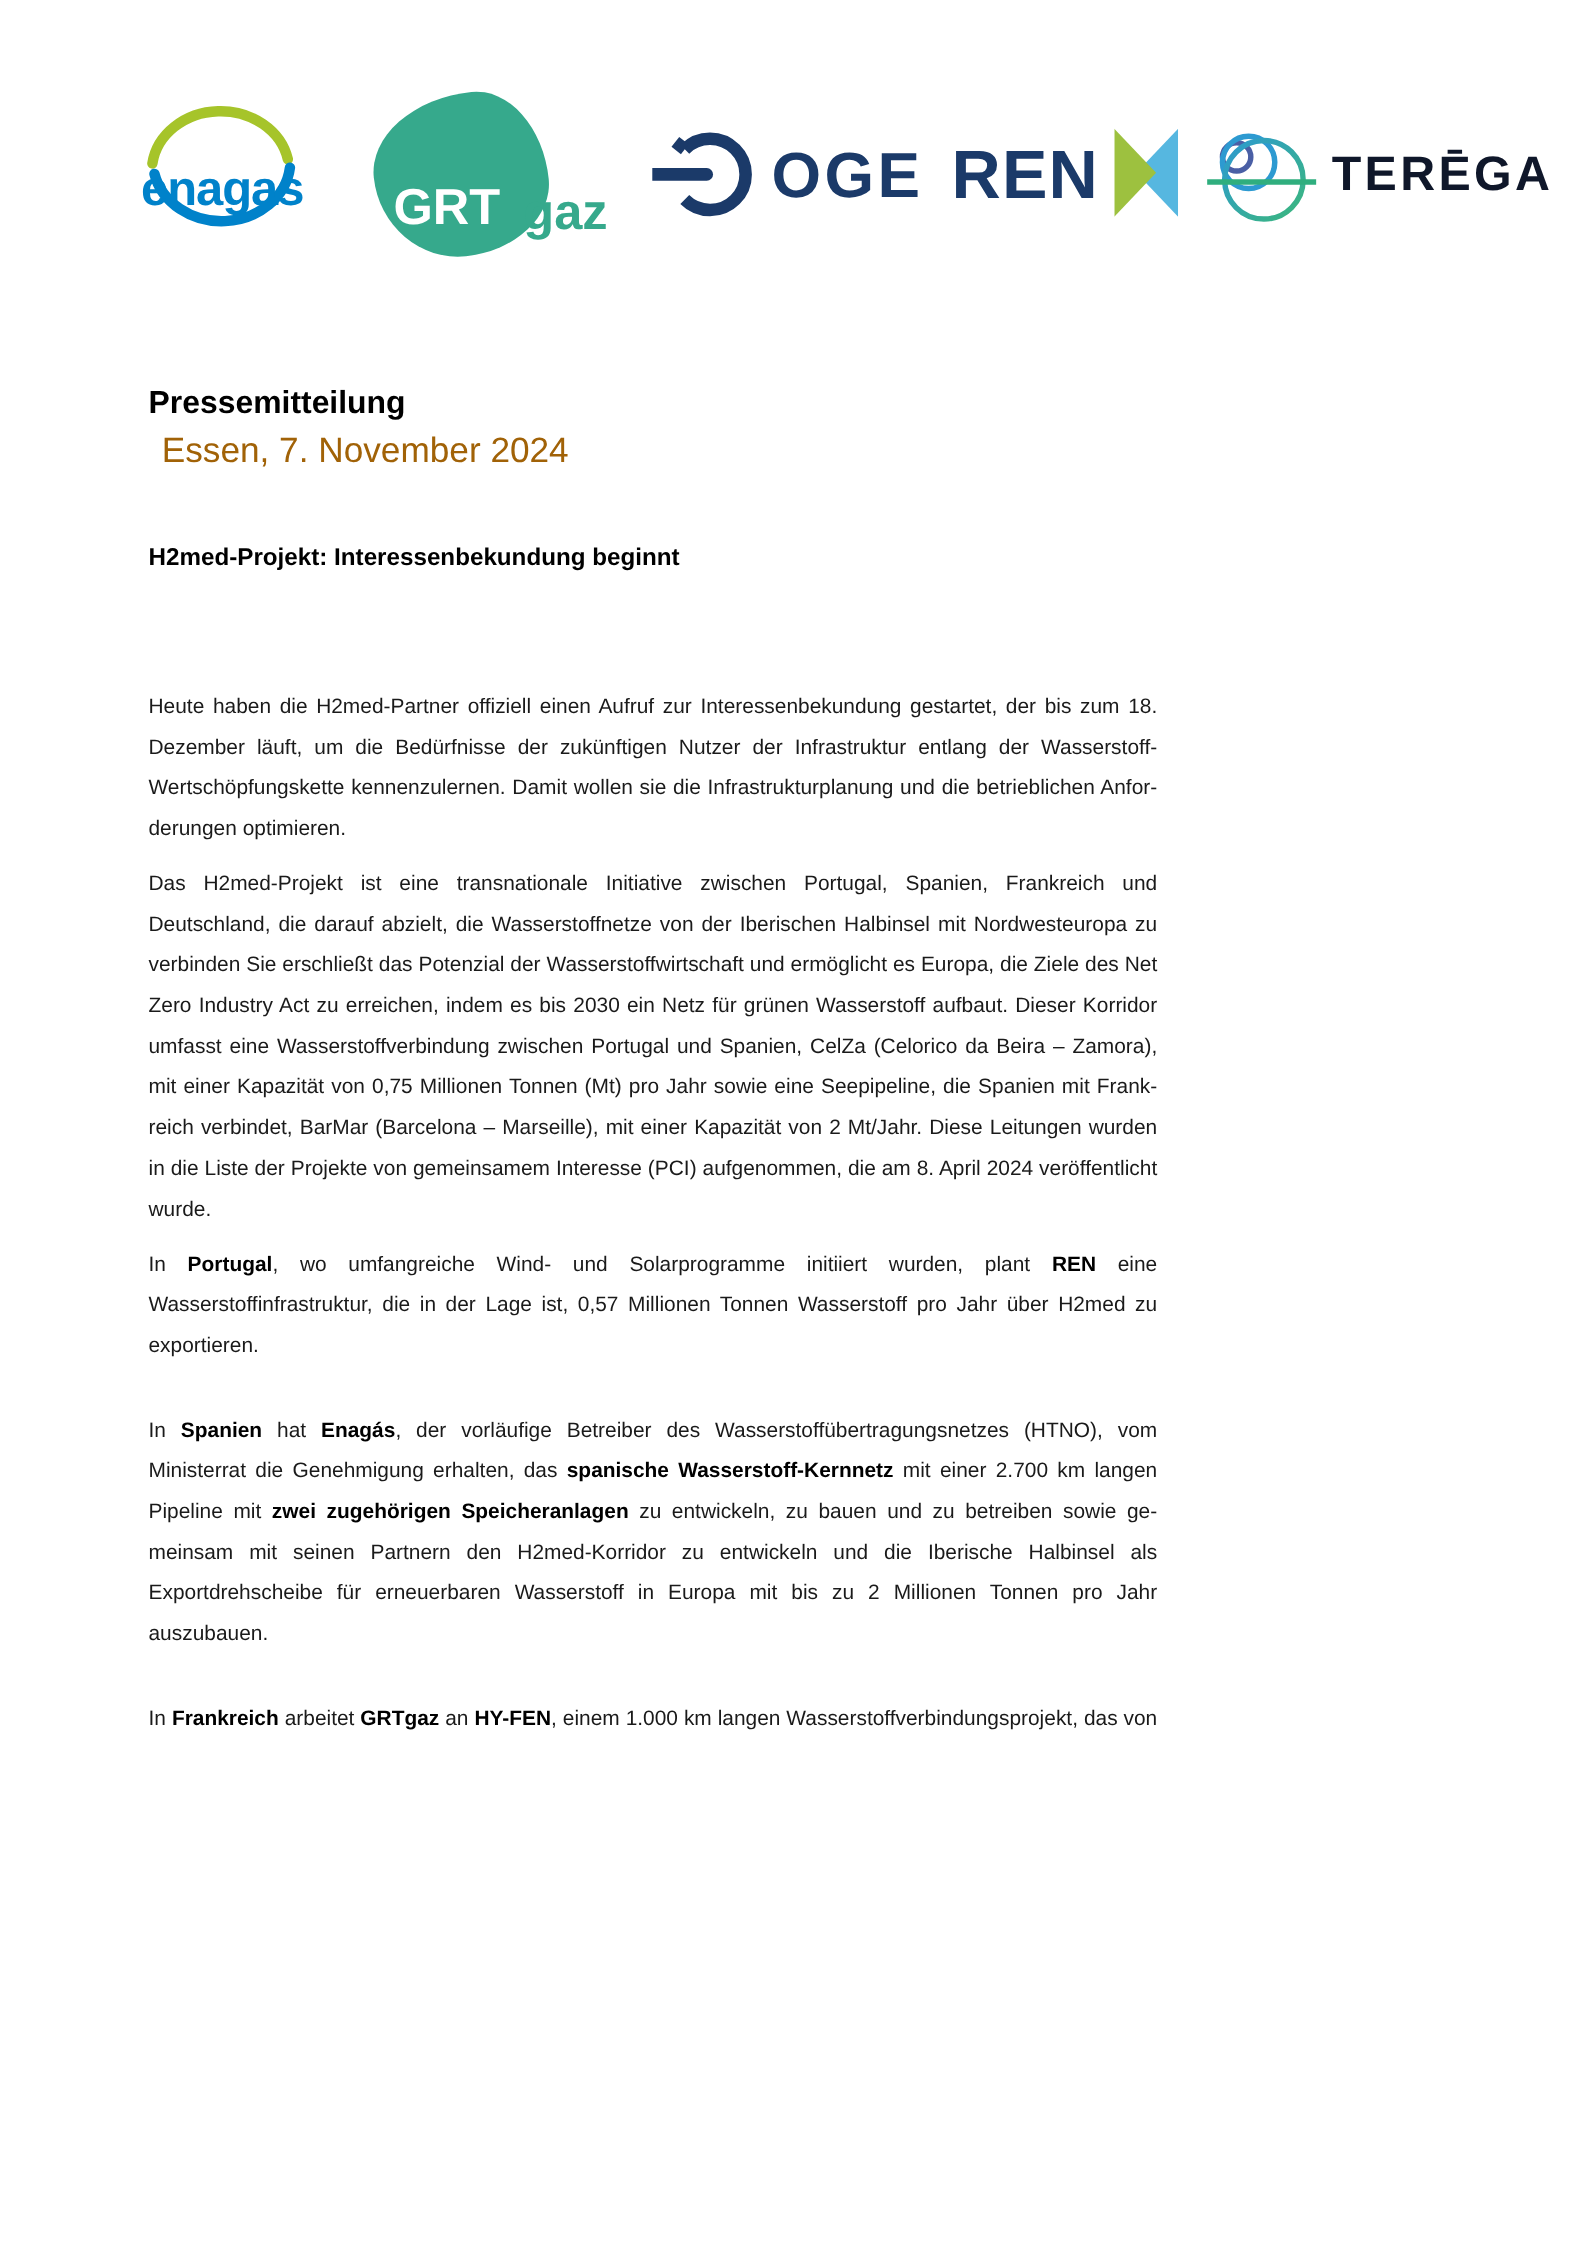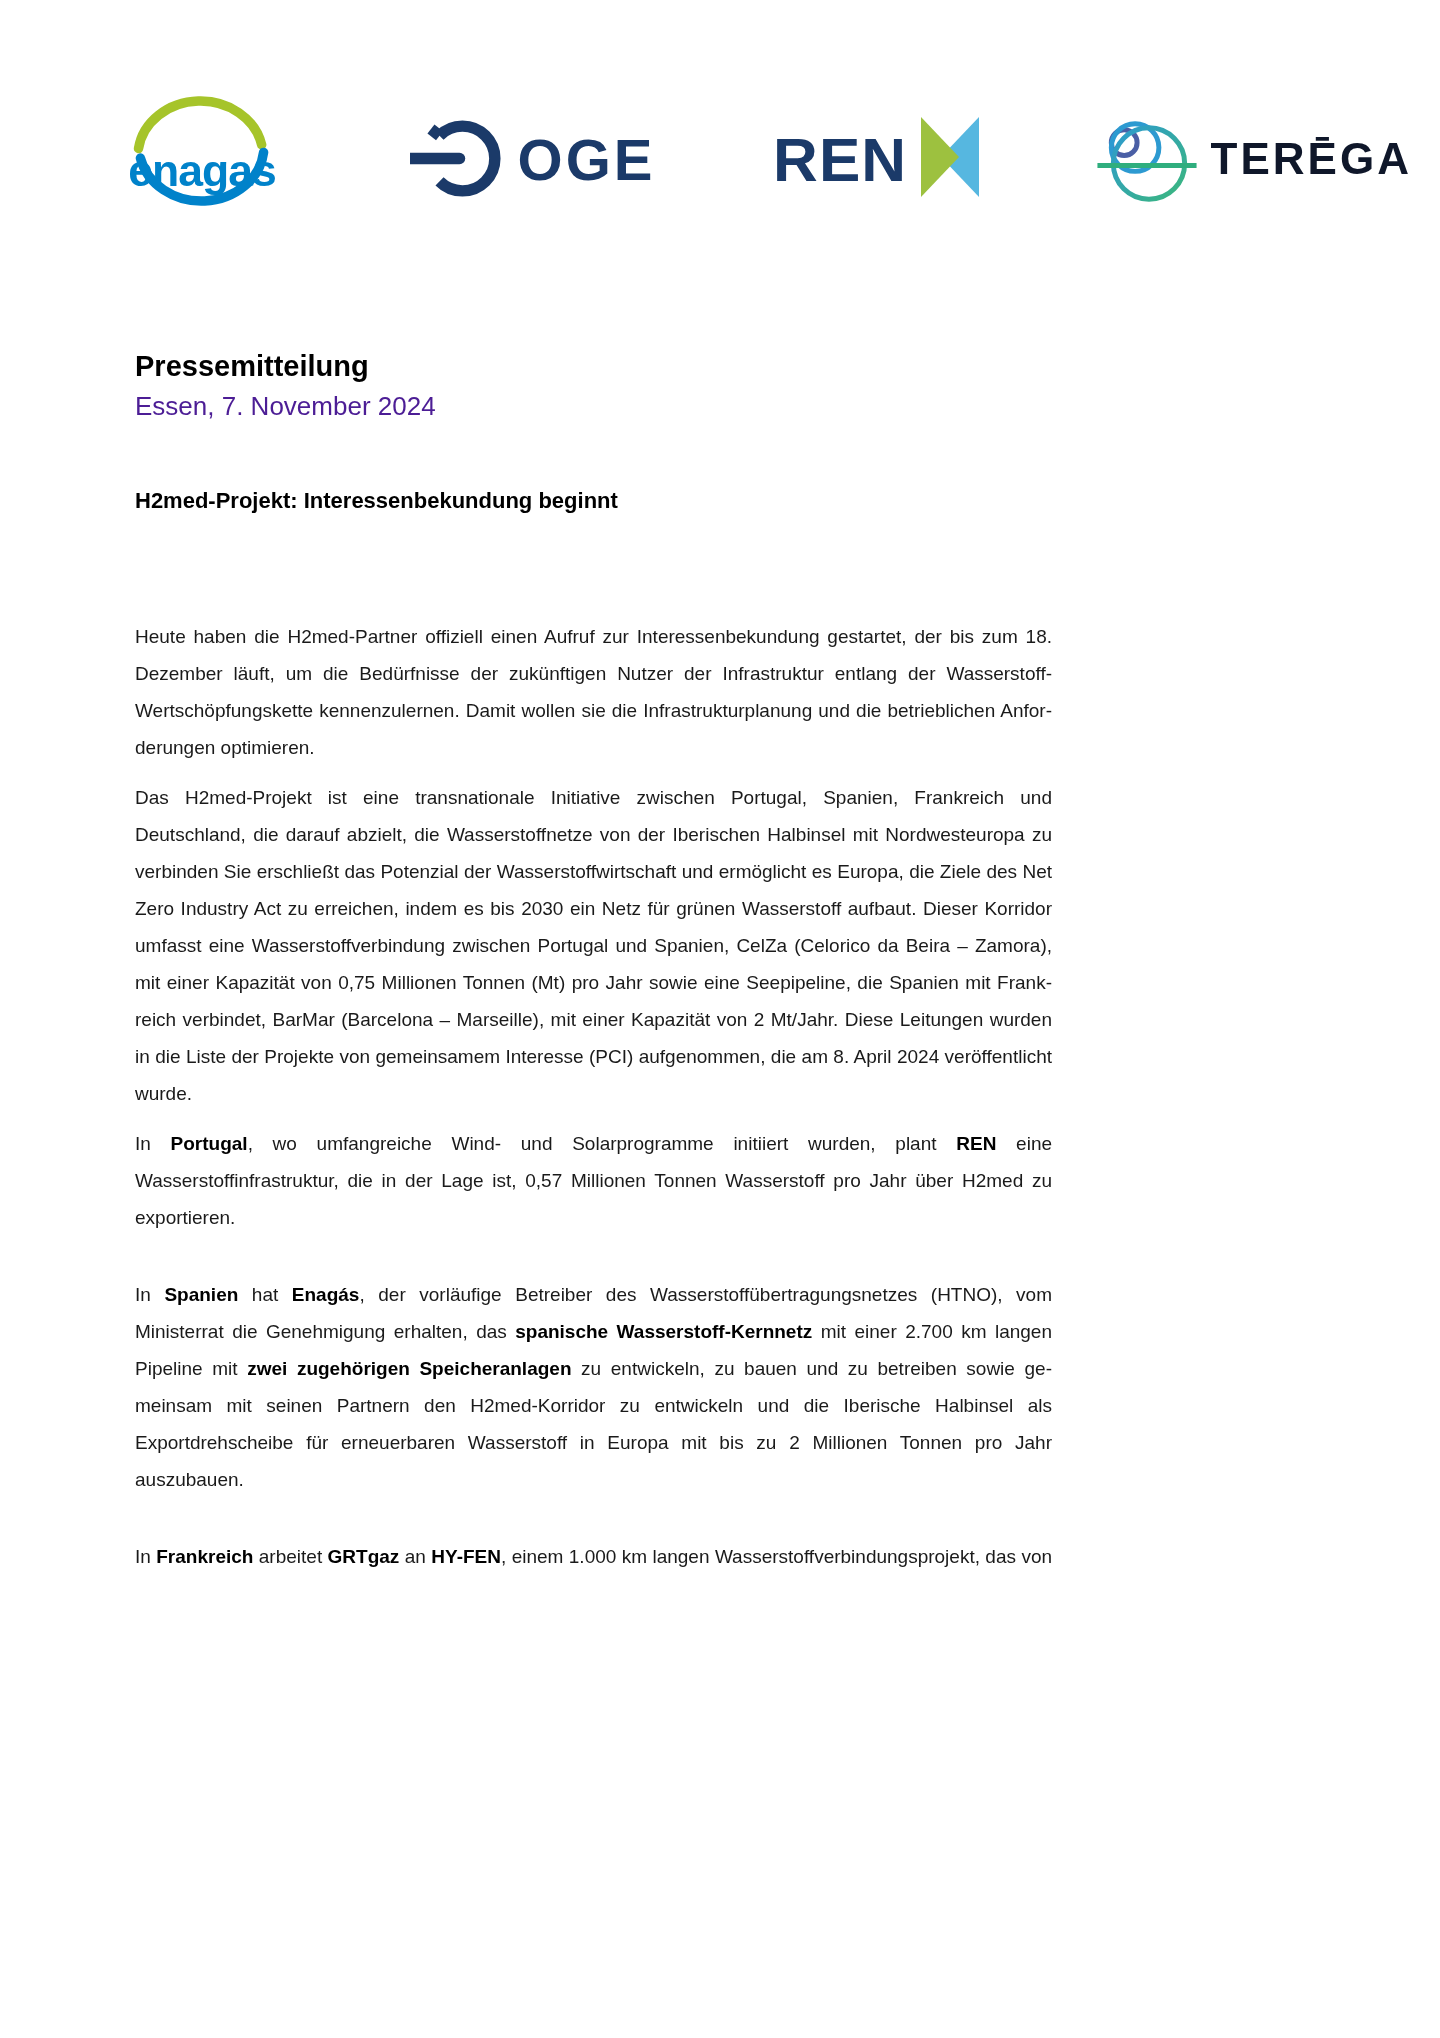"GRT" div.logo { html: none -> <div> <div></div> <span>GRT</span> <span>gaz</span> </div> }
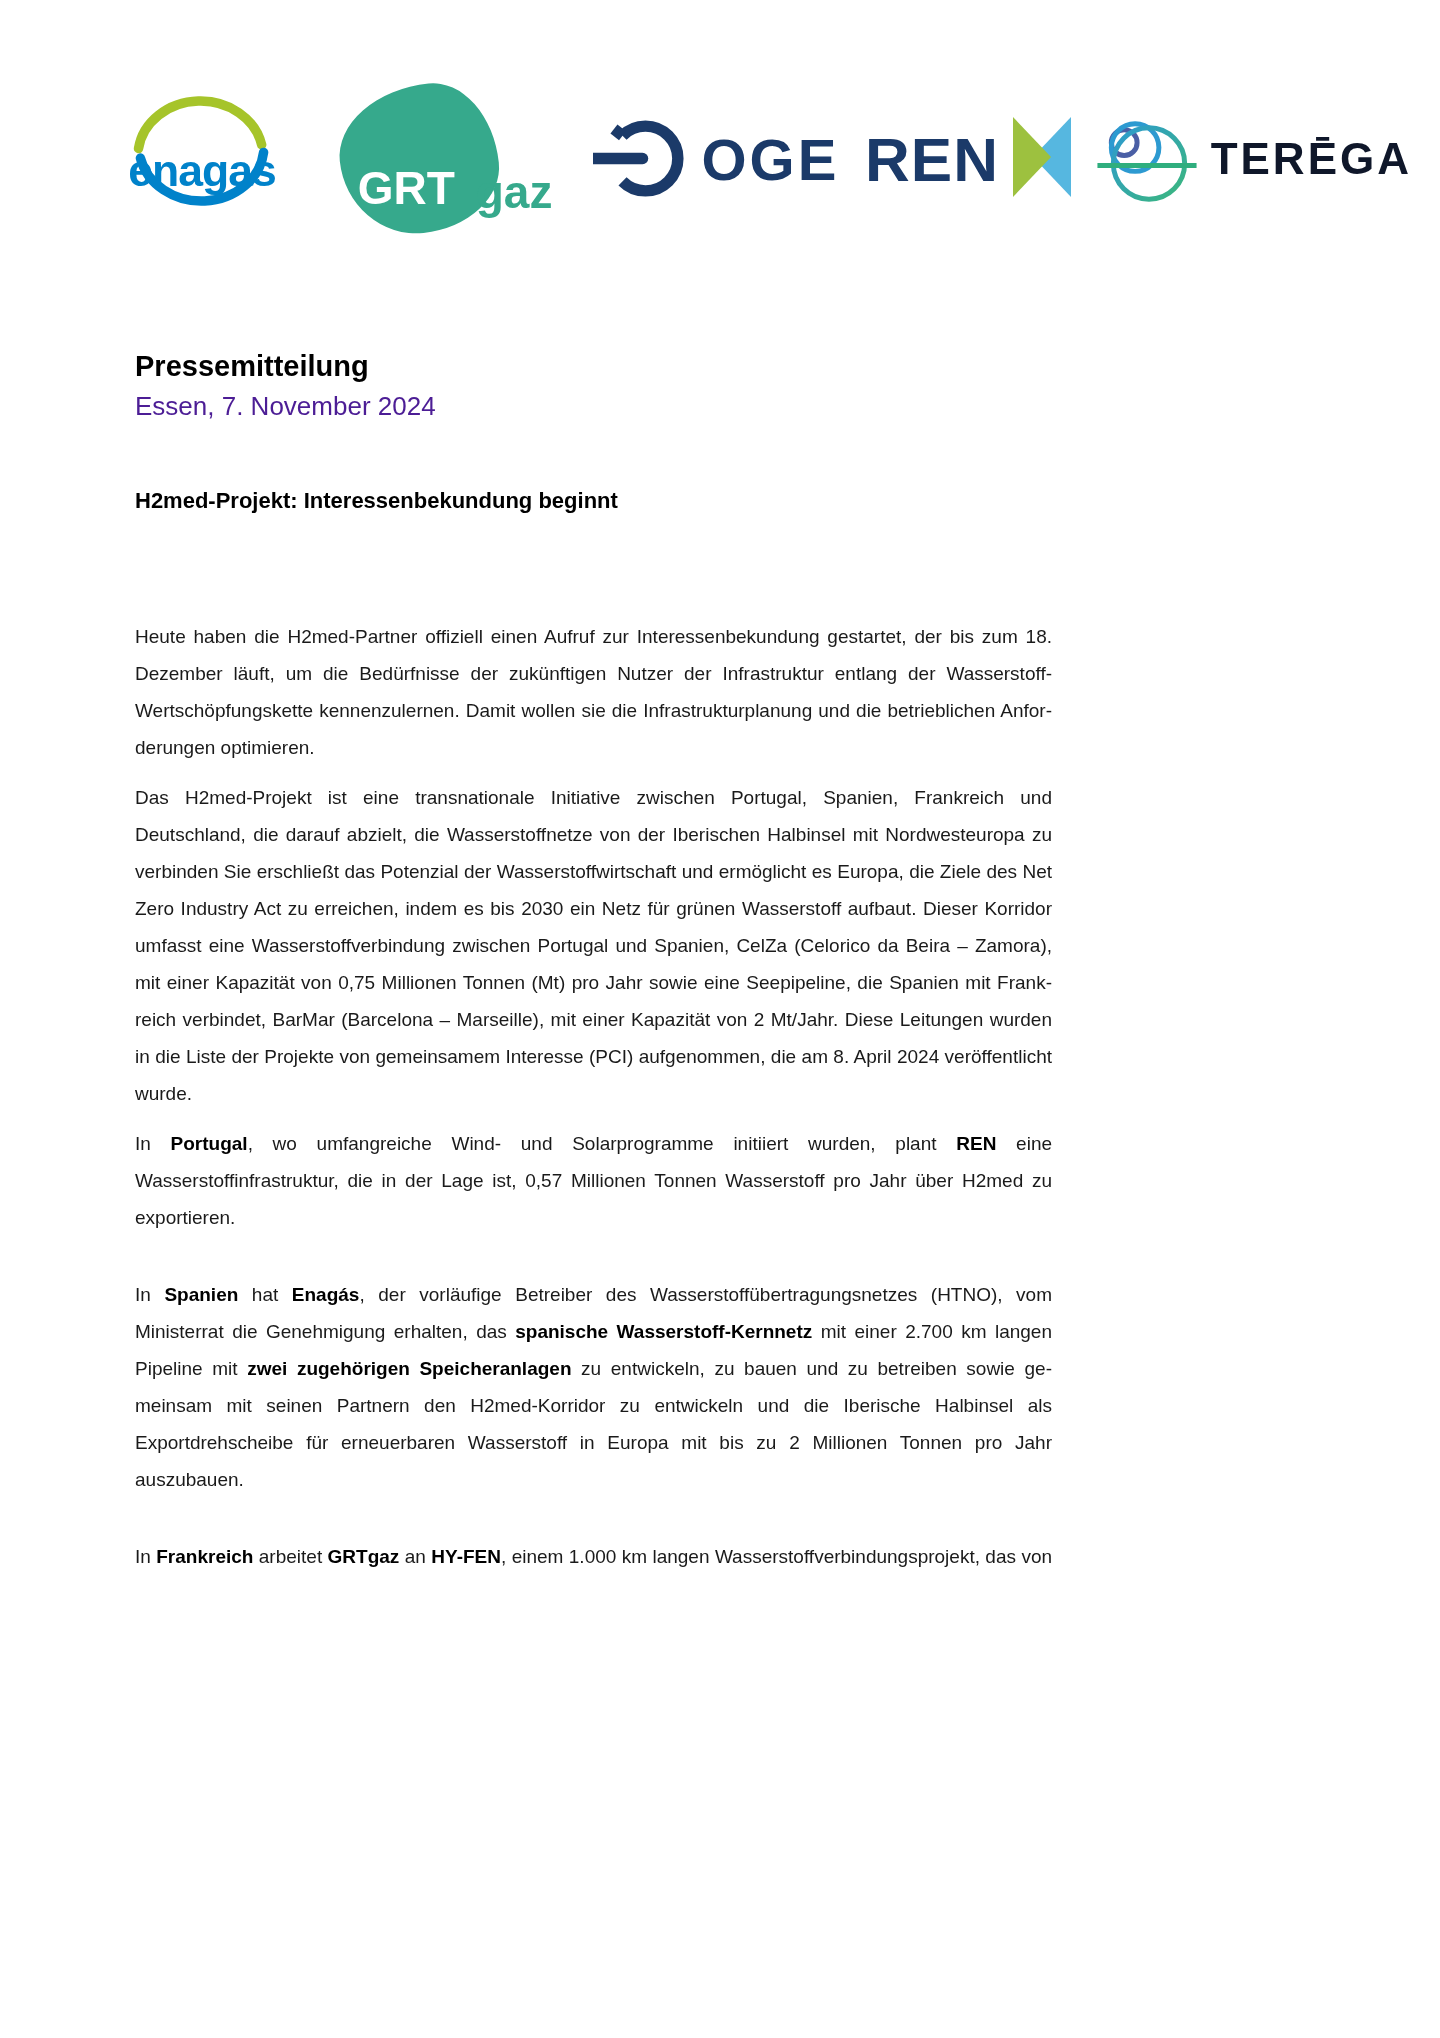"Essen, 7. November 2024" .dateline { color: #4c1d95 -> #a16207; font-size: 26px -> 32px; margin: 8px 0 0 0 -> 8px 0 0 12px }
